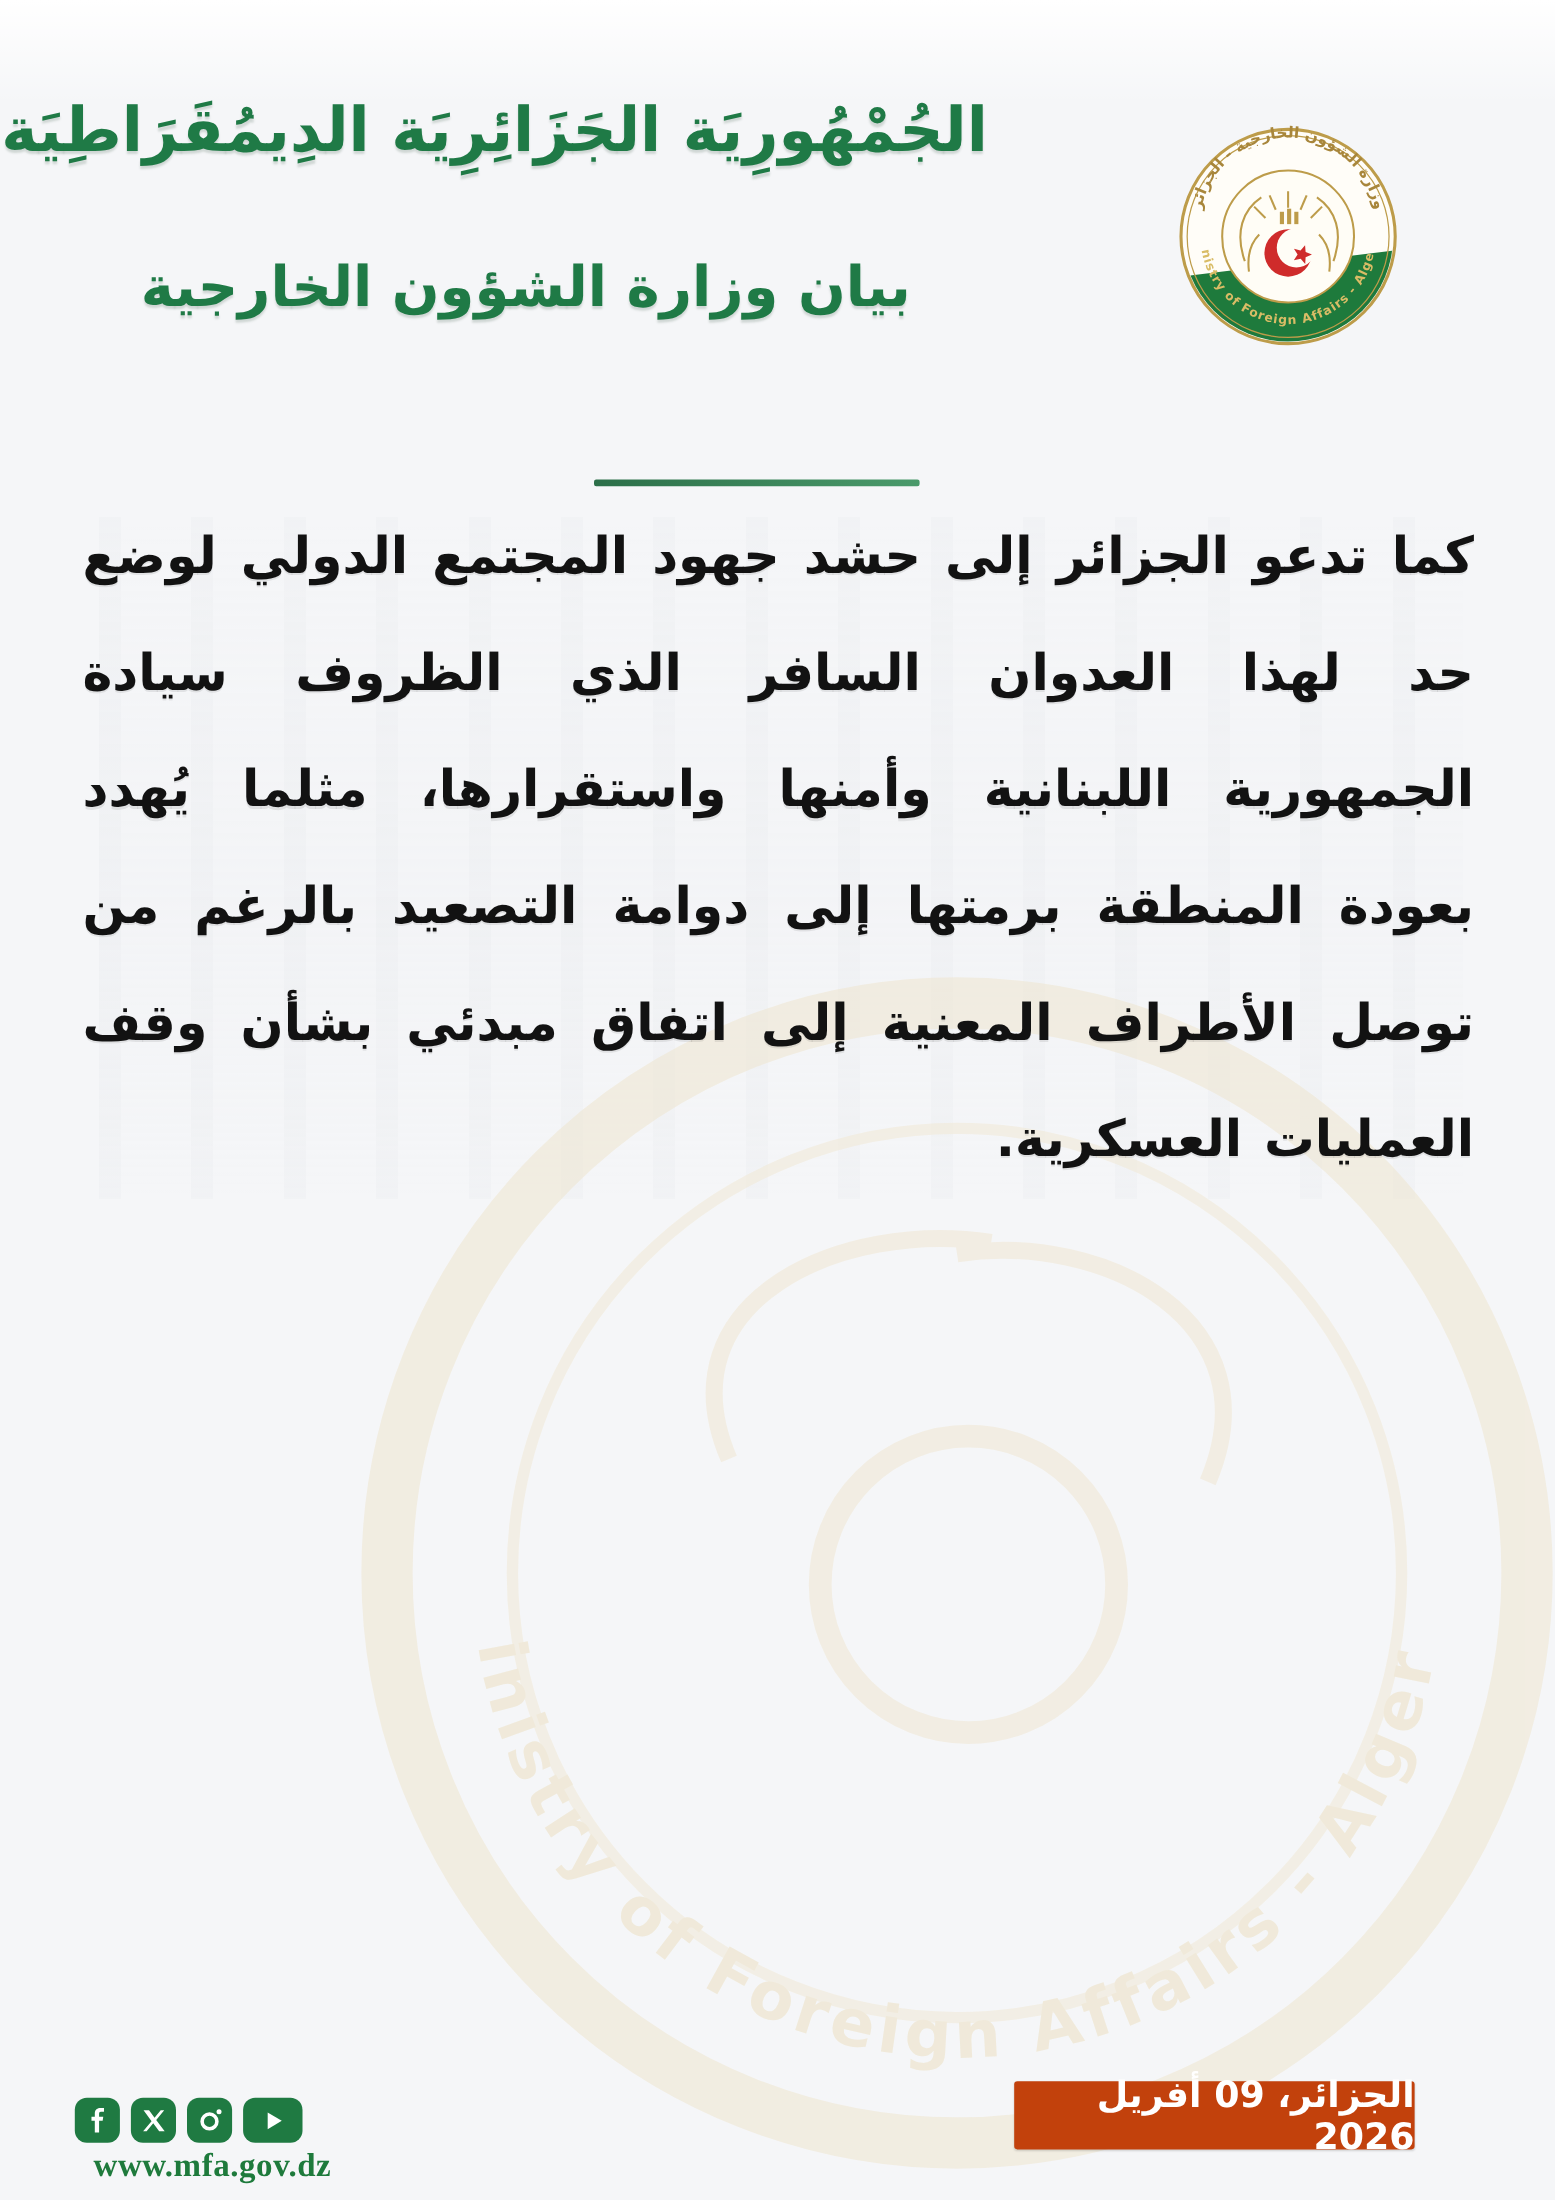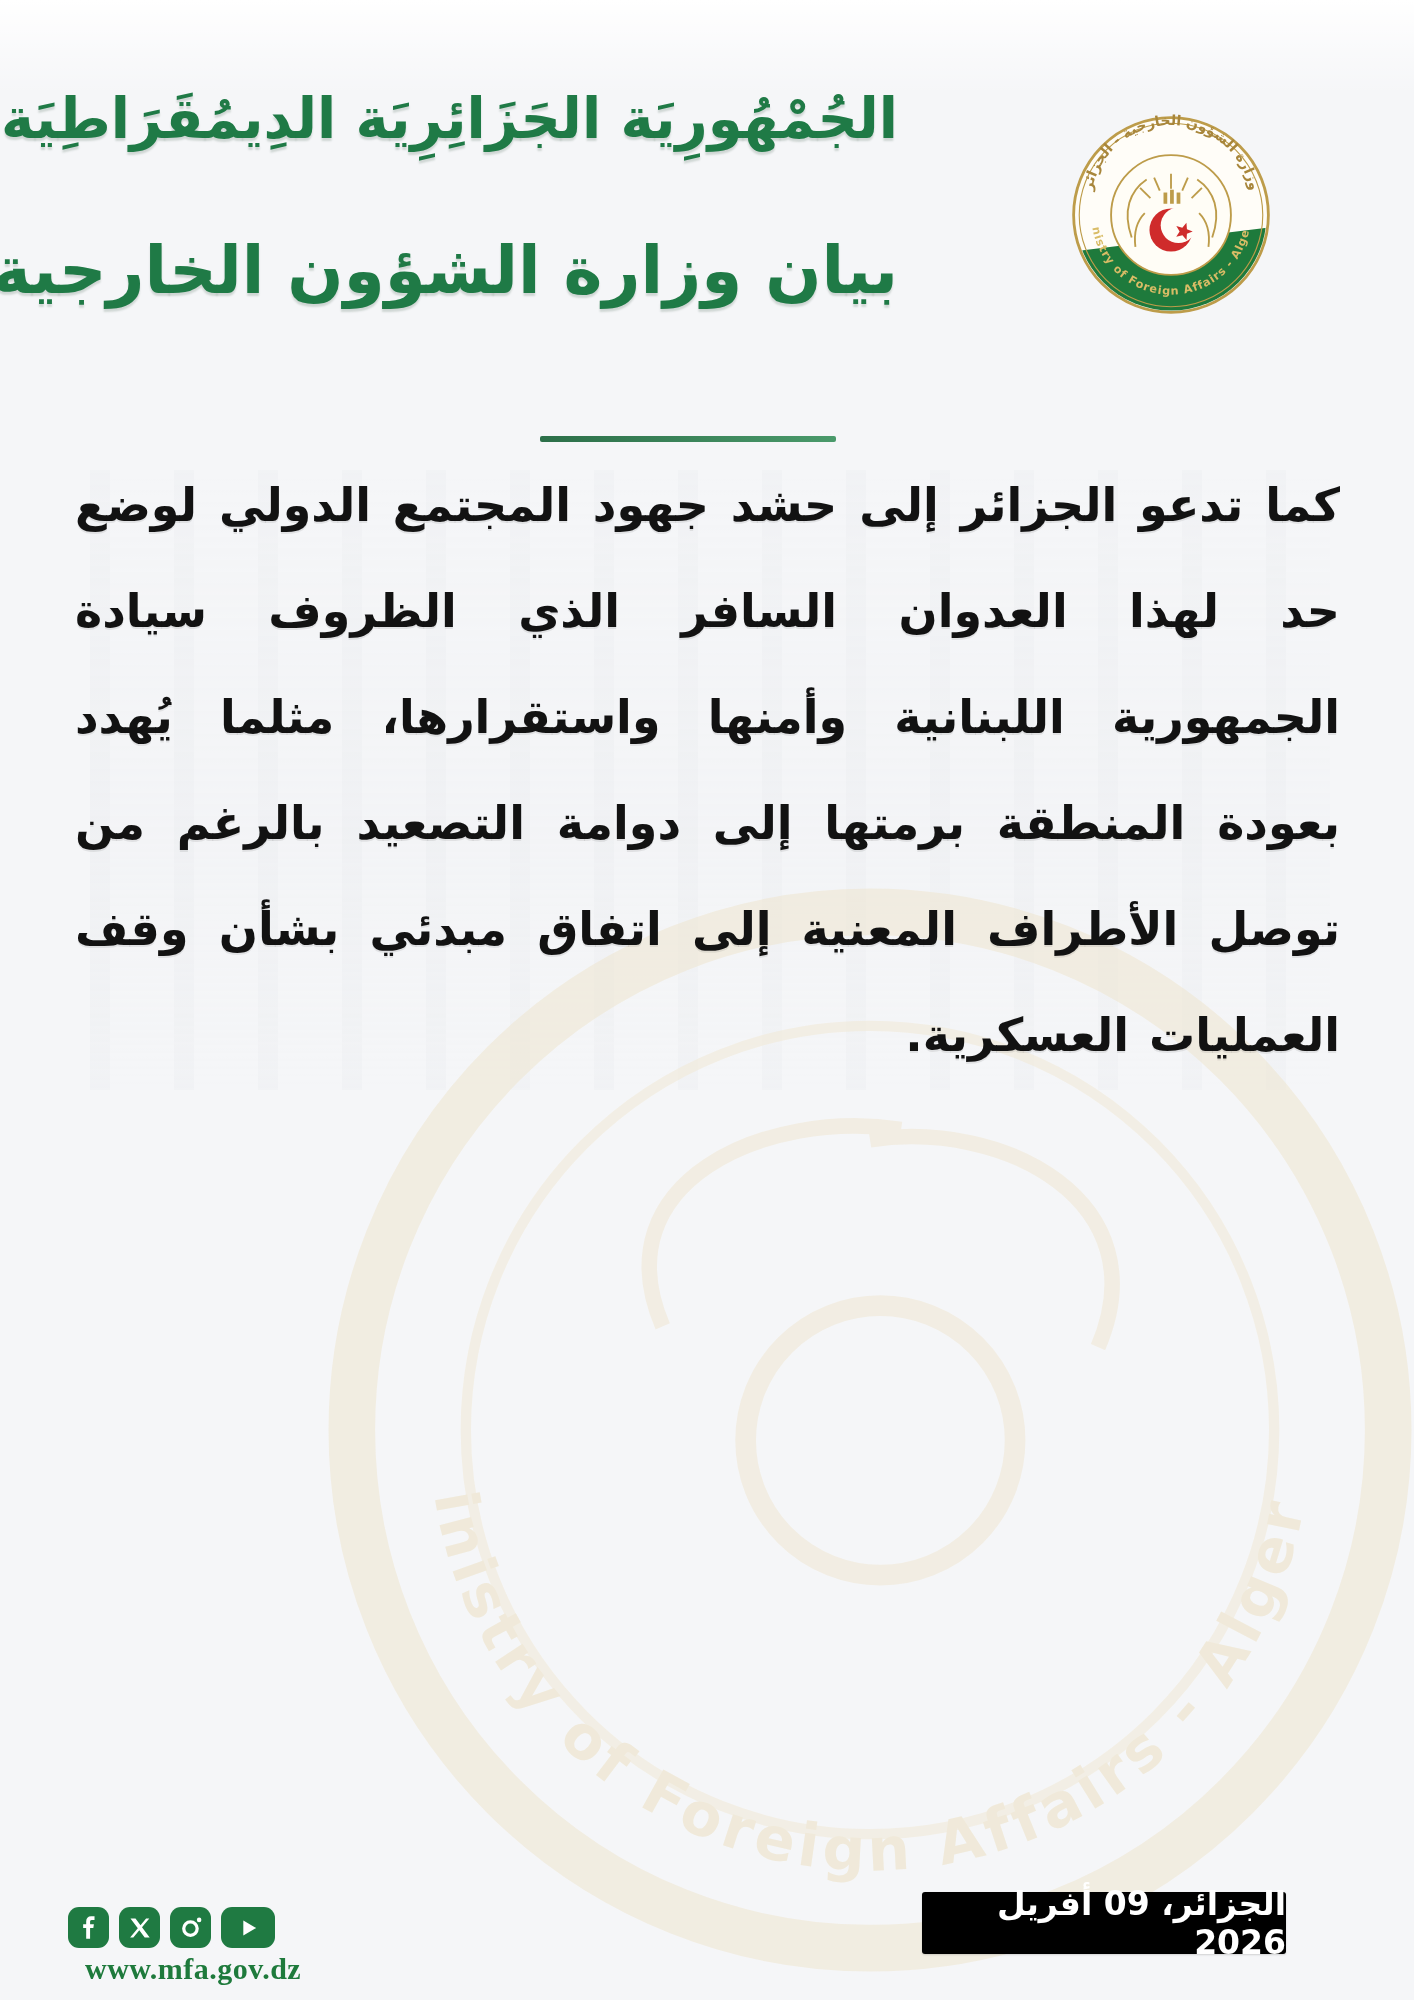"بيان وزارة الشؤون الخارجية" .title-2 { font-size: 66px -> 51px }
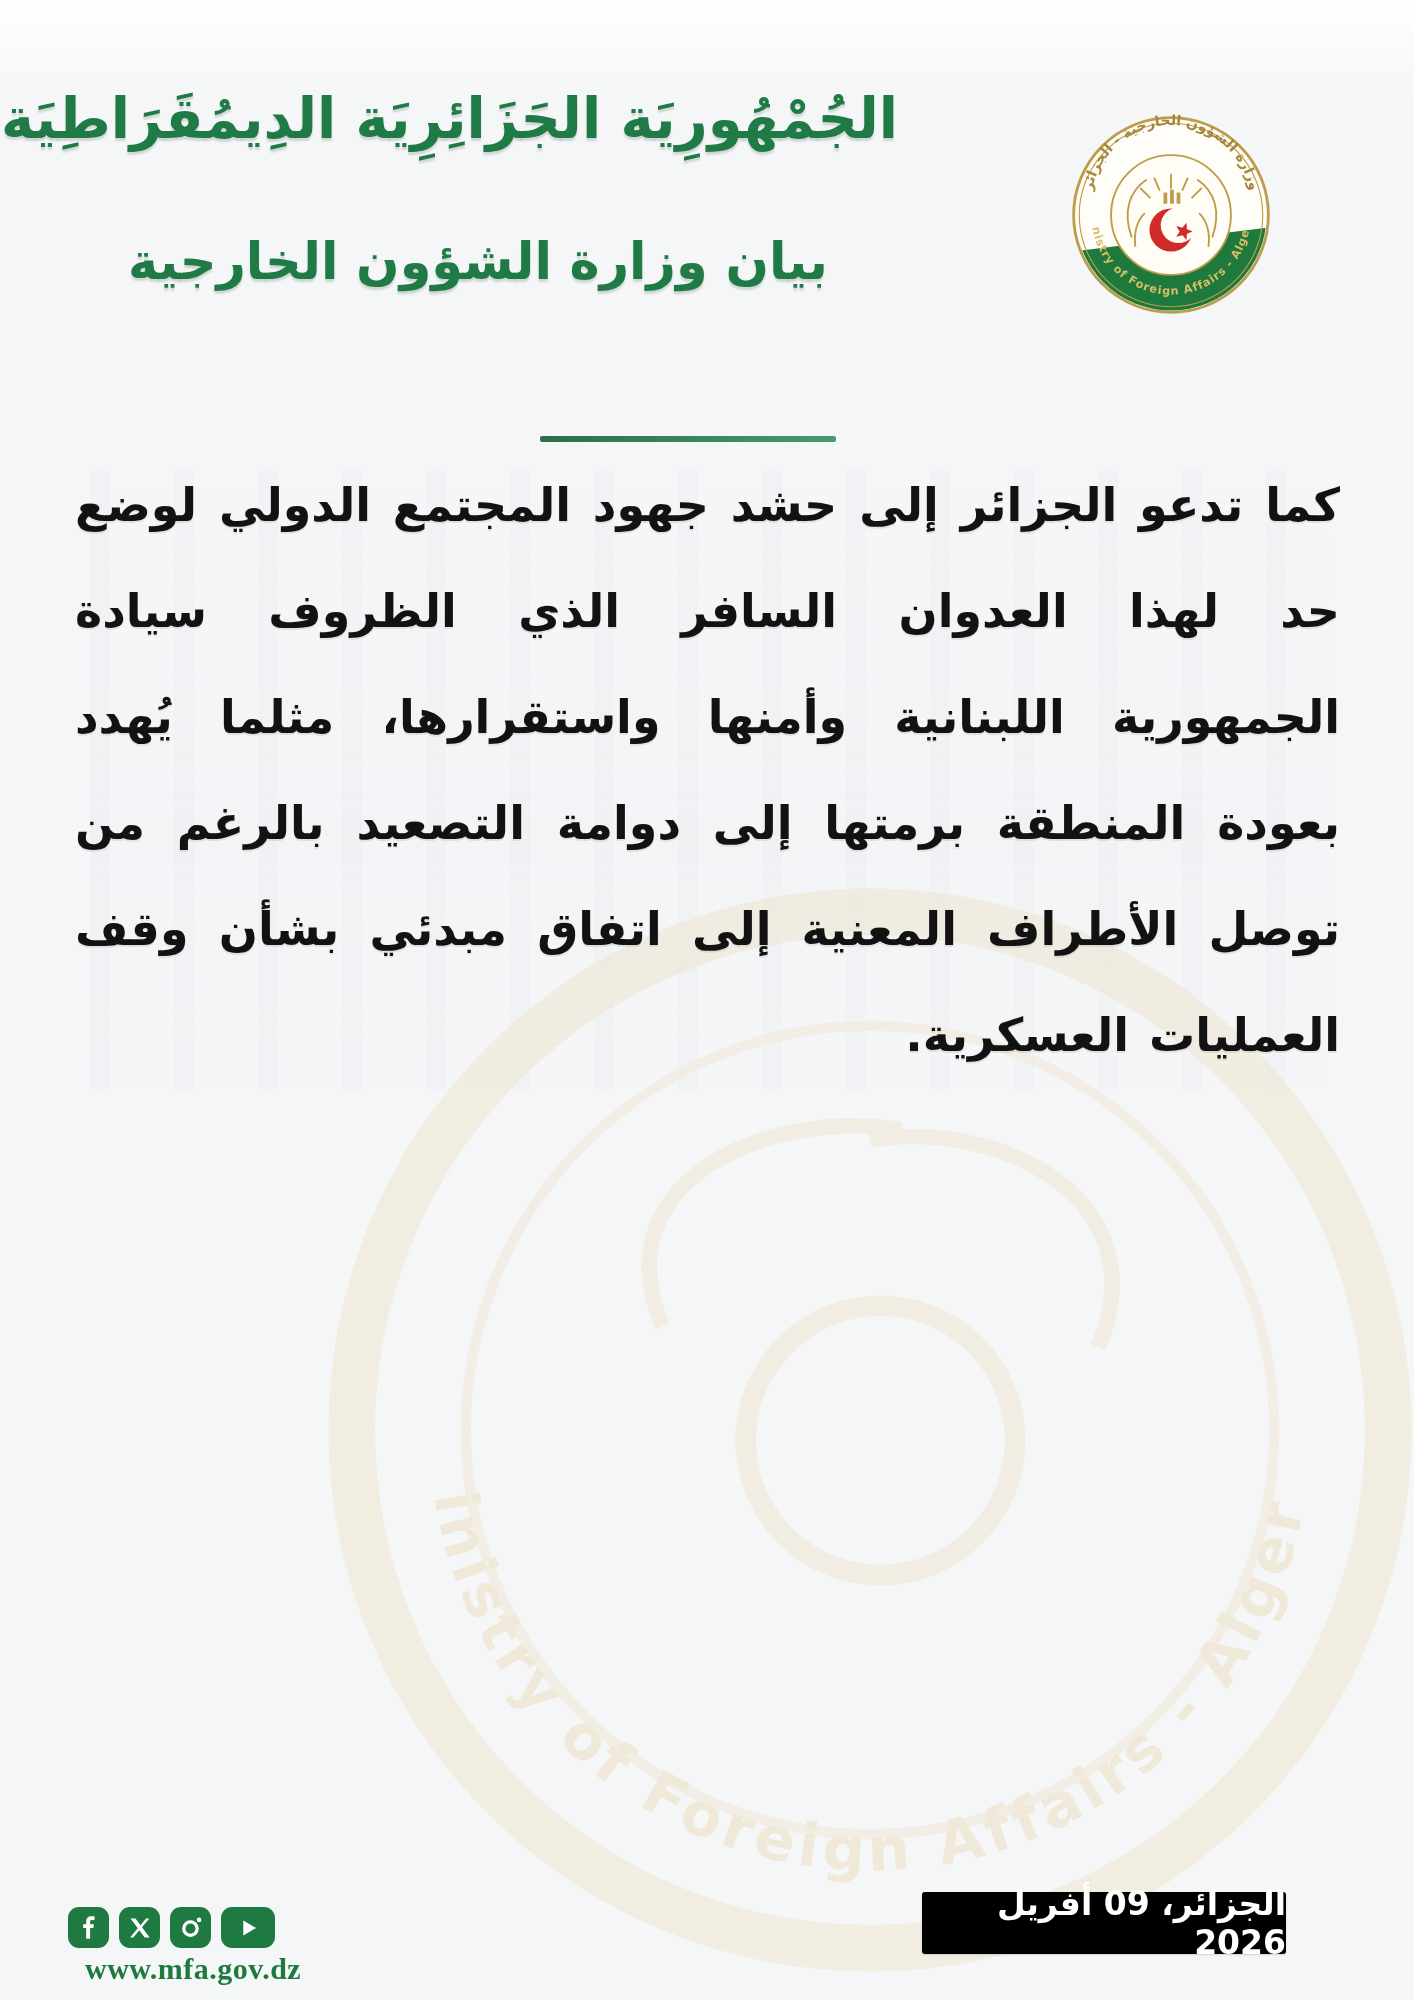"الجزائر، 09 أفريل 2026" .date-badge { background: #000000 -> #c2410c }
